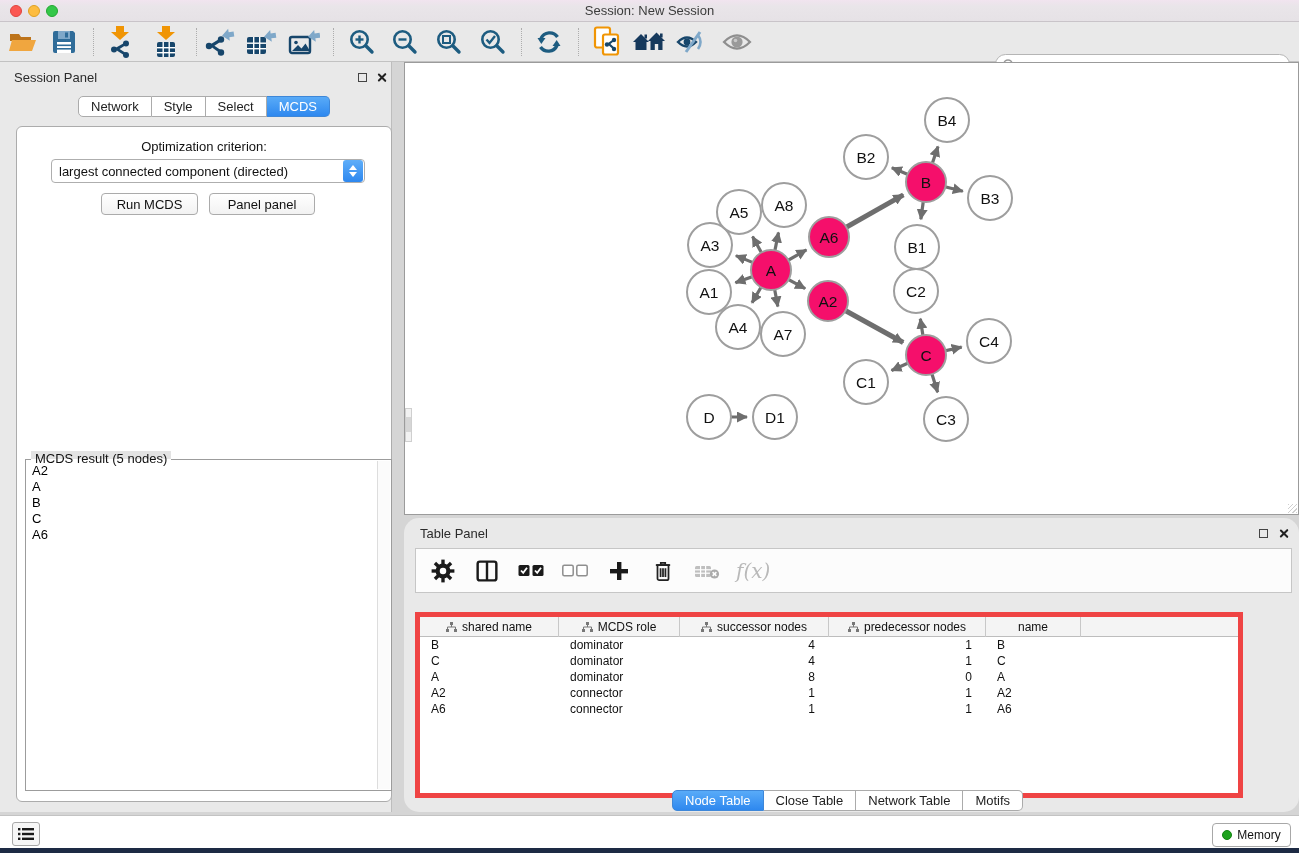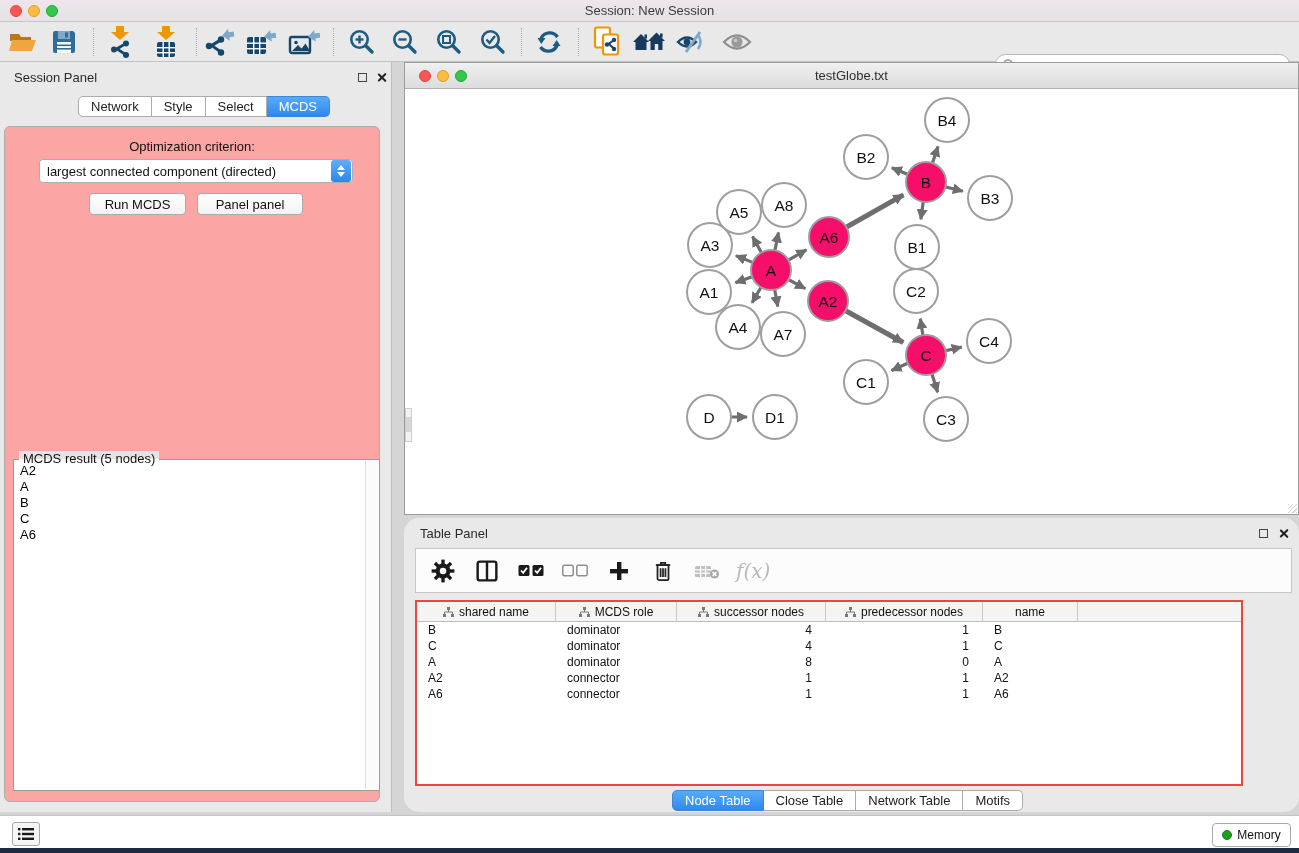"testGlobe.txt" div { html: <div> <div></div> <div></div> <div></div> <div>testGlobe.txt</div> </div> -> none }
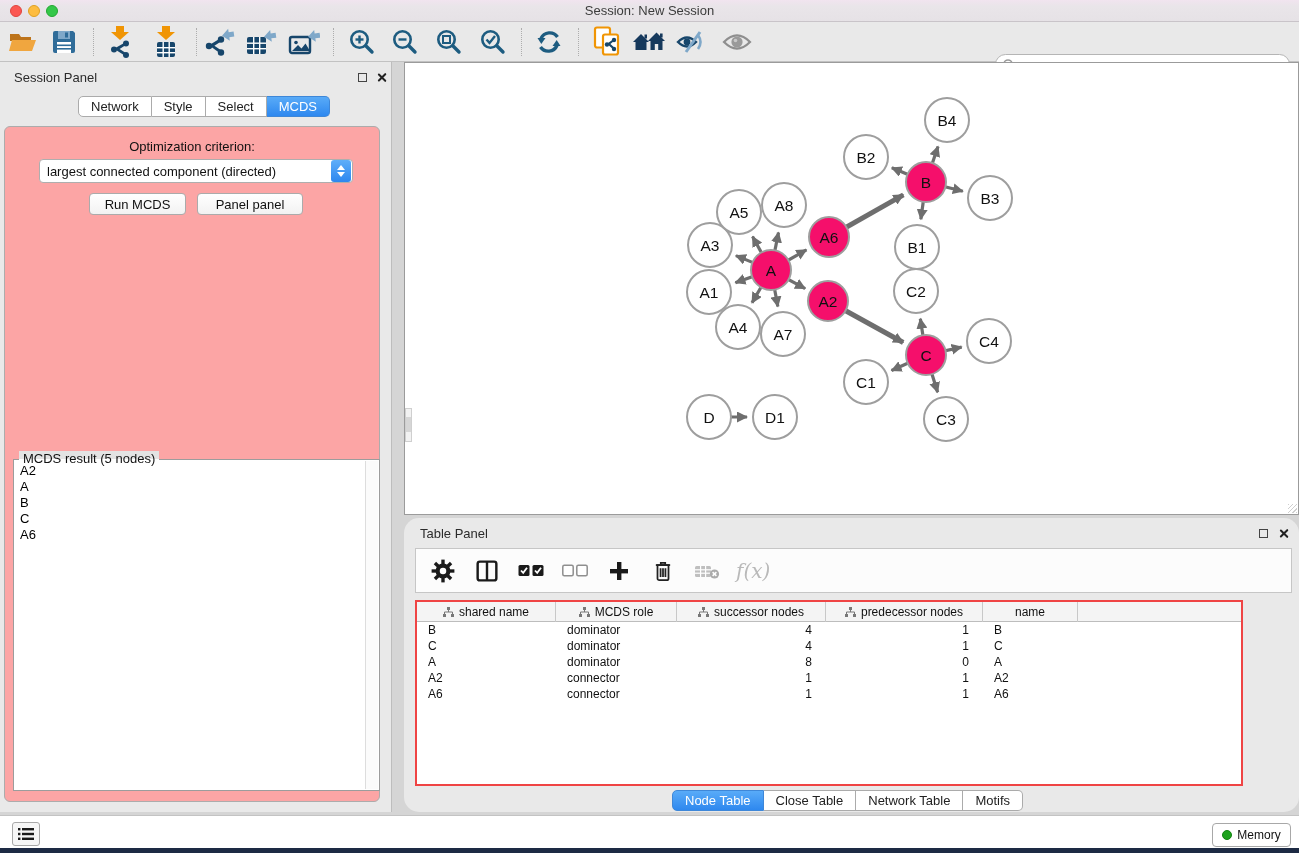"Optimization criterion:" #cp-content { background: #fca5a5 -> #ffffff; left: 4px -> 16px }
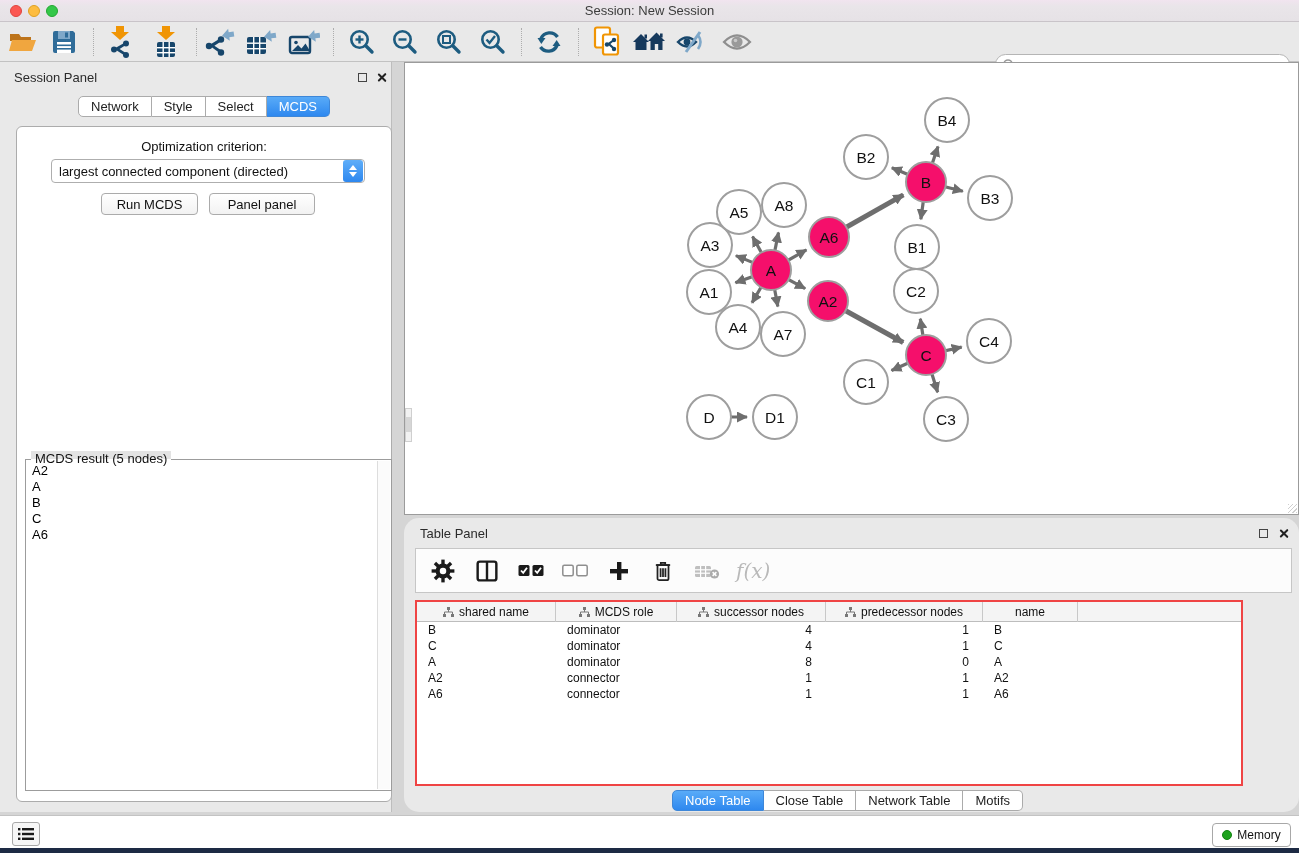"shared name" #node-table { border: 2px solid #ef4444 -> 5px solid #ef4444; top: 82px -> 94px }
